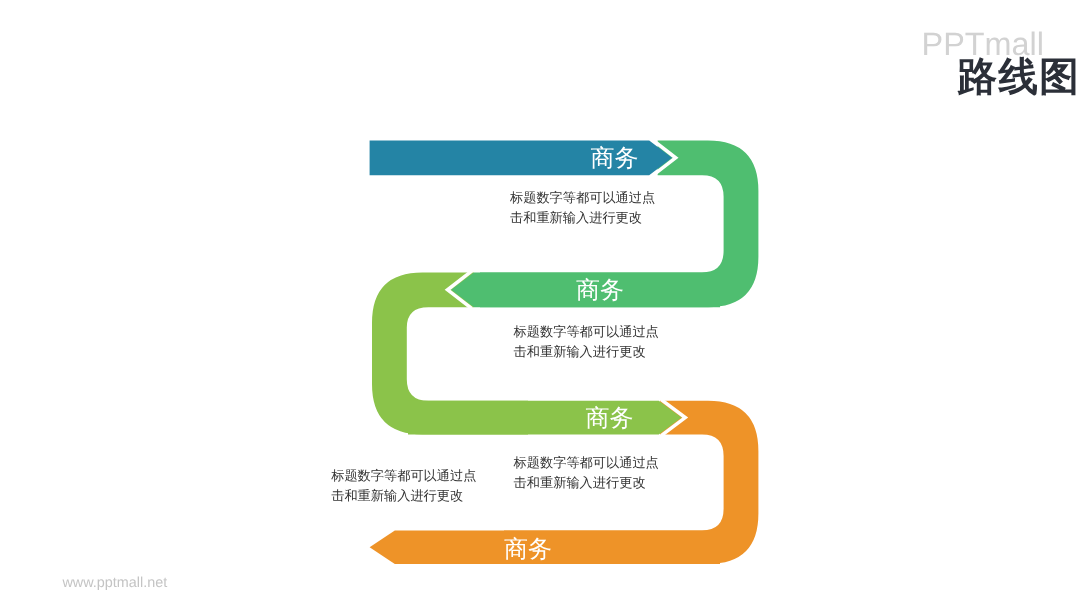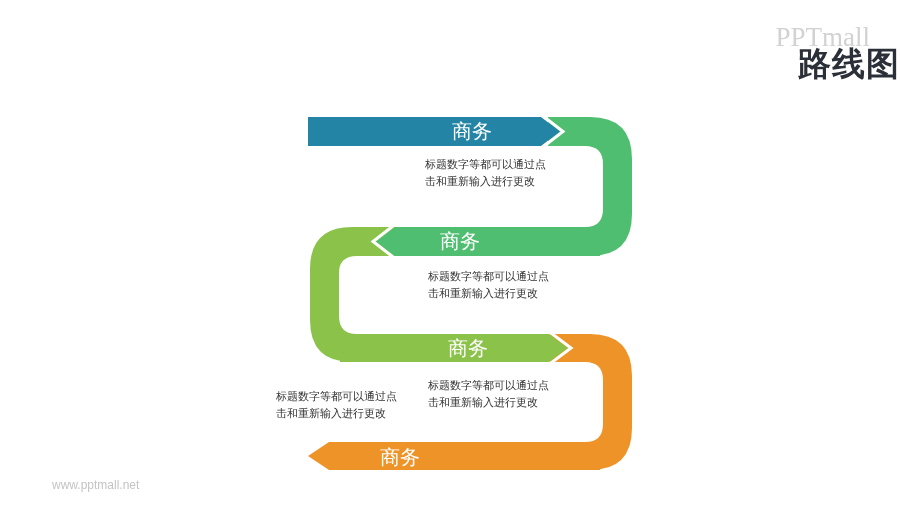"PPTmall" .logo { font-family: Liberation Serif, serif -> Liberation Sans, sans-serif }
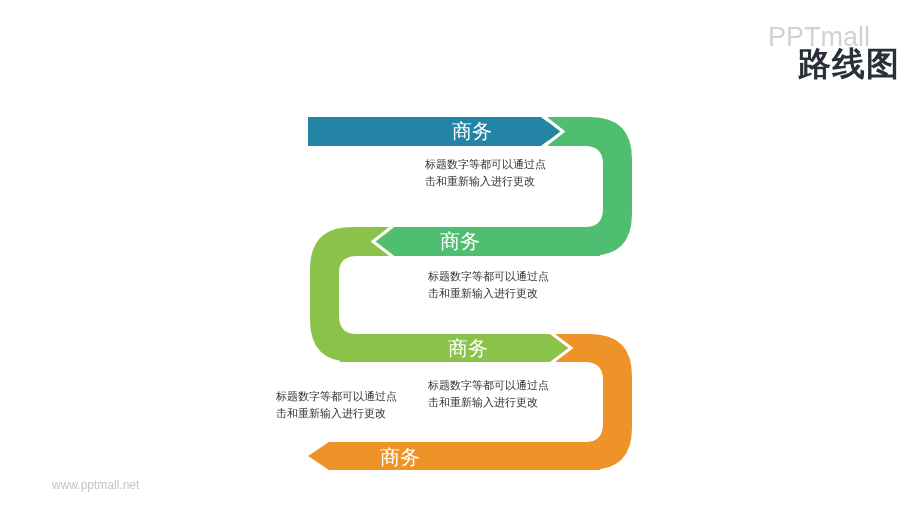"商务" .label { text-align: left -> right }
